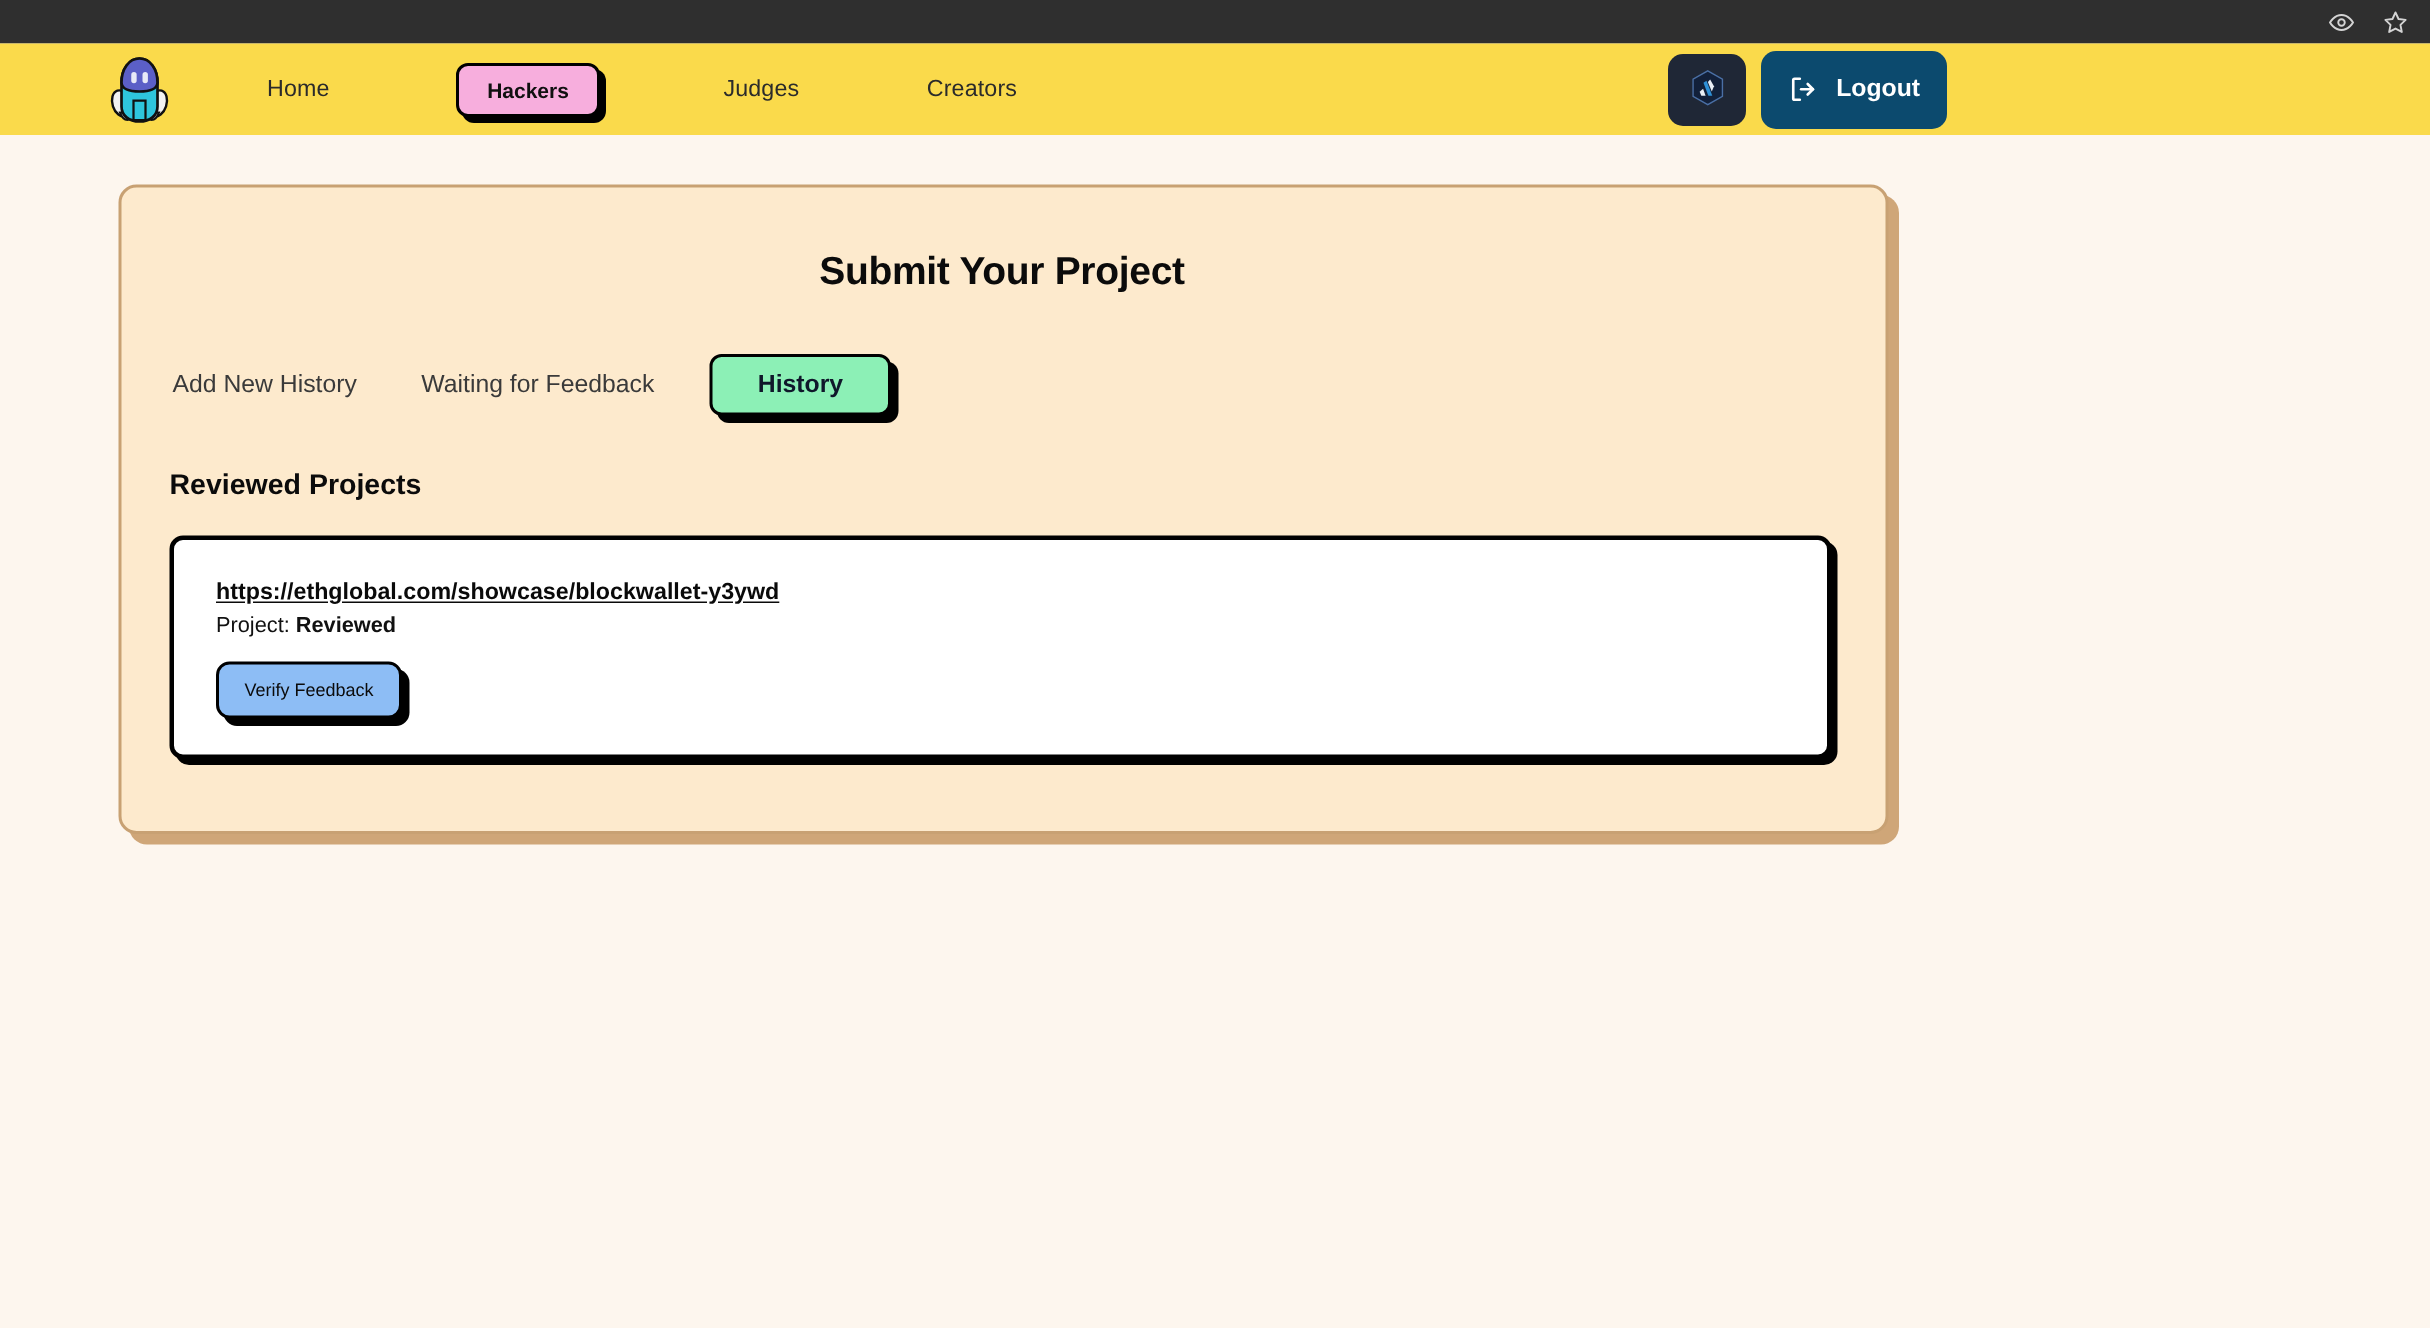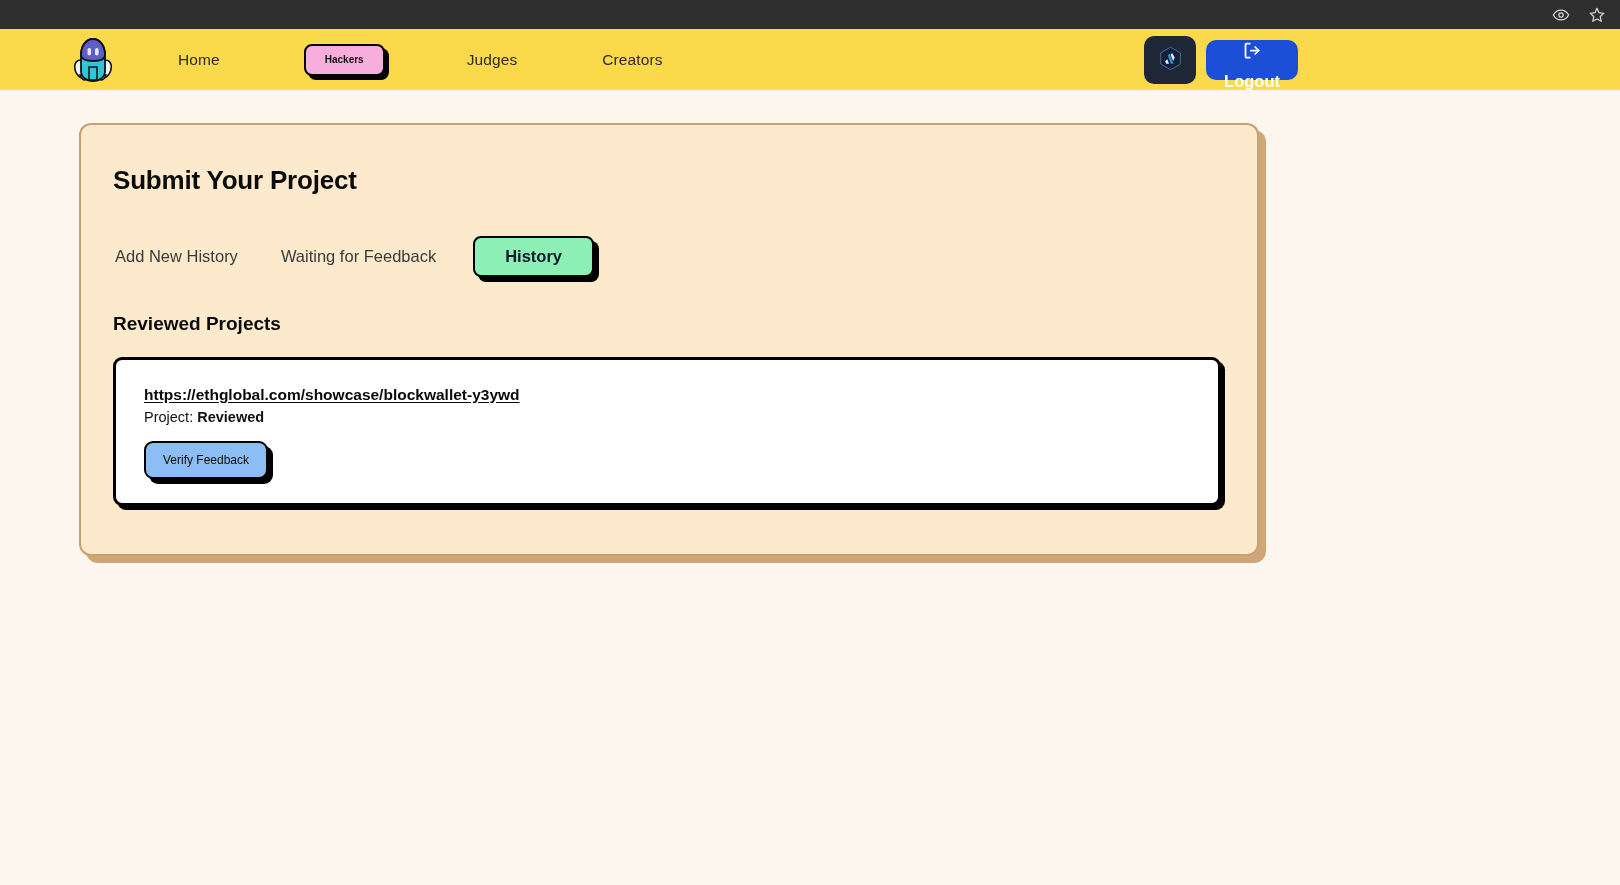"Hackers" .nav-pill { font-size: 10px -> 14px }
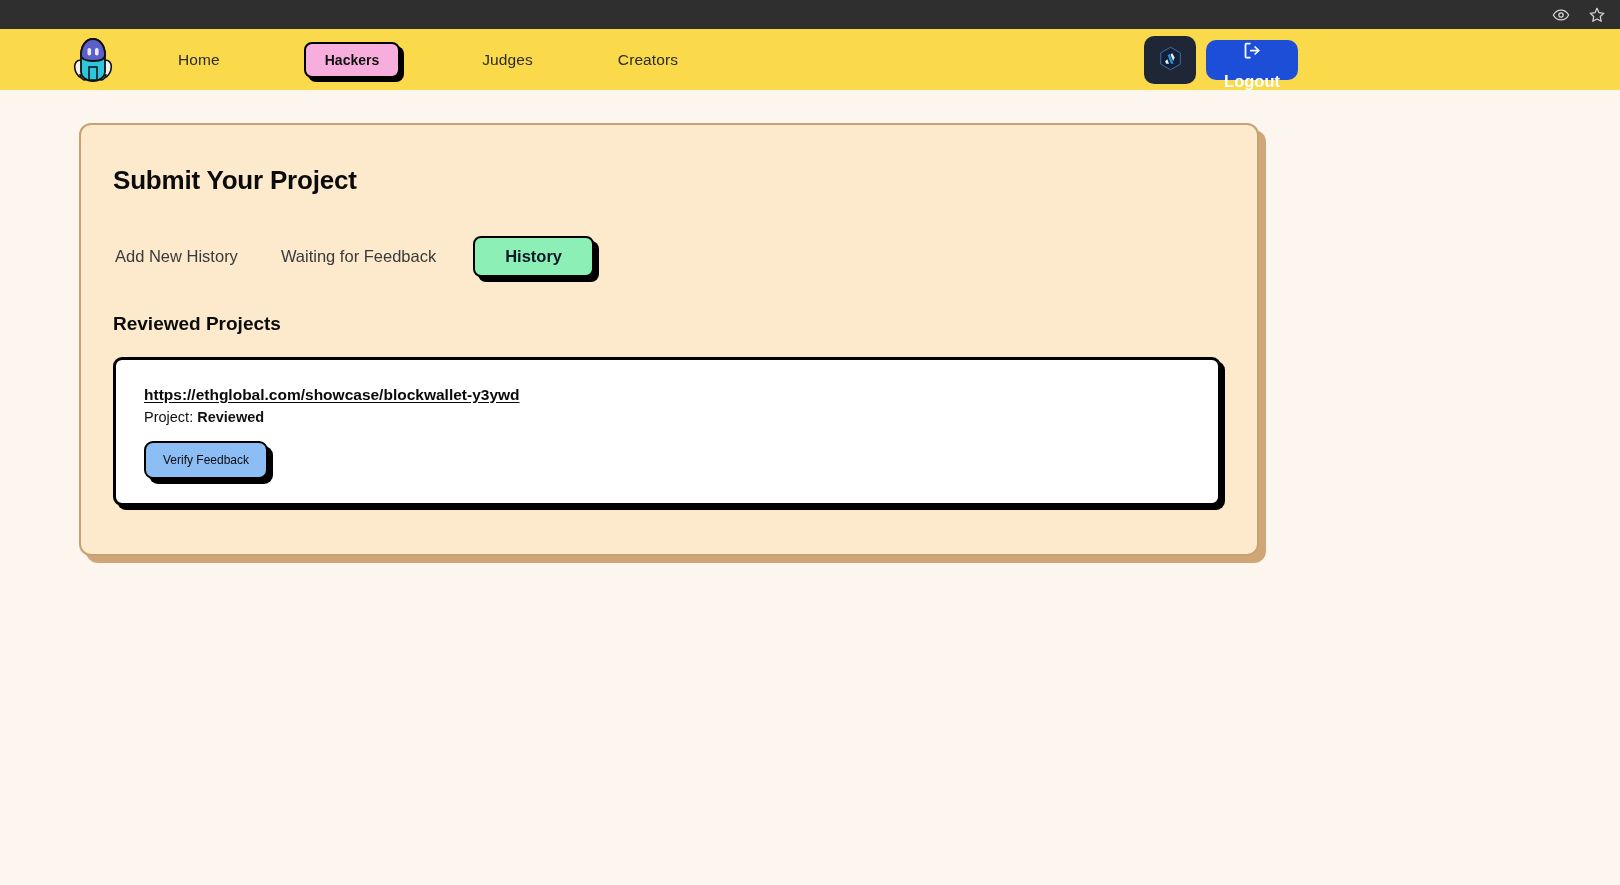"Logout" .logout-button { background: #1d4ed8 -> #0c4a6e; flex-direction: column -> none; height: 40px -> 52px }
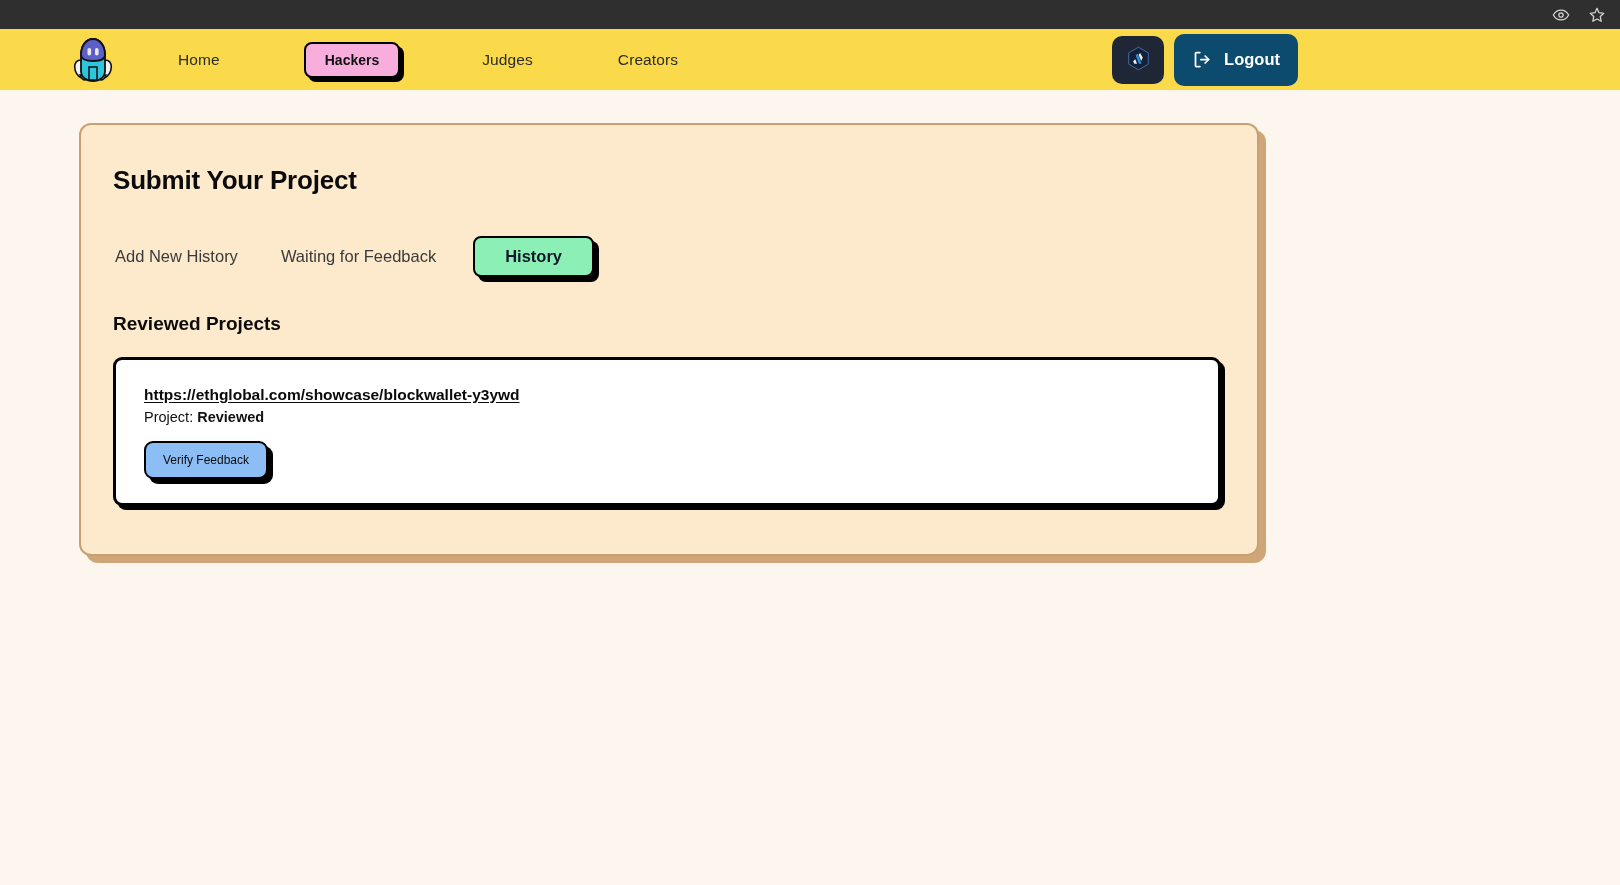"Submit Your Project" .panel-title { text-align: none -> center }
